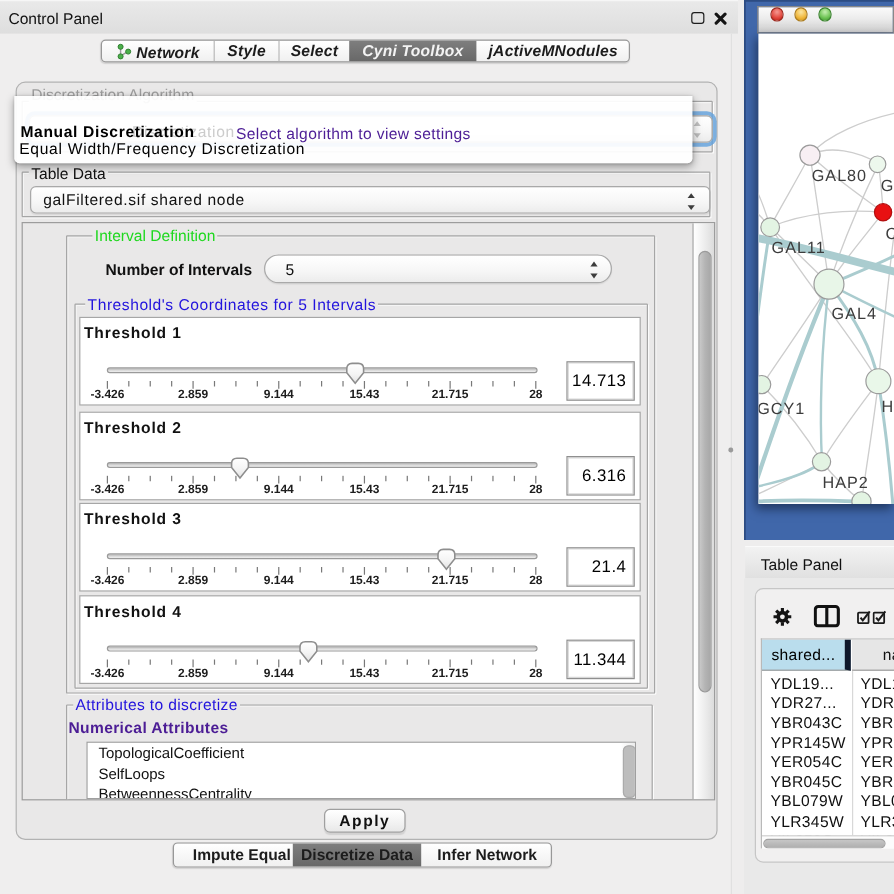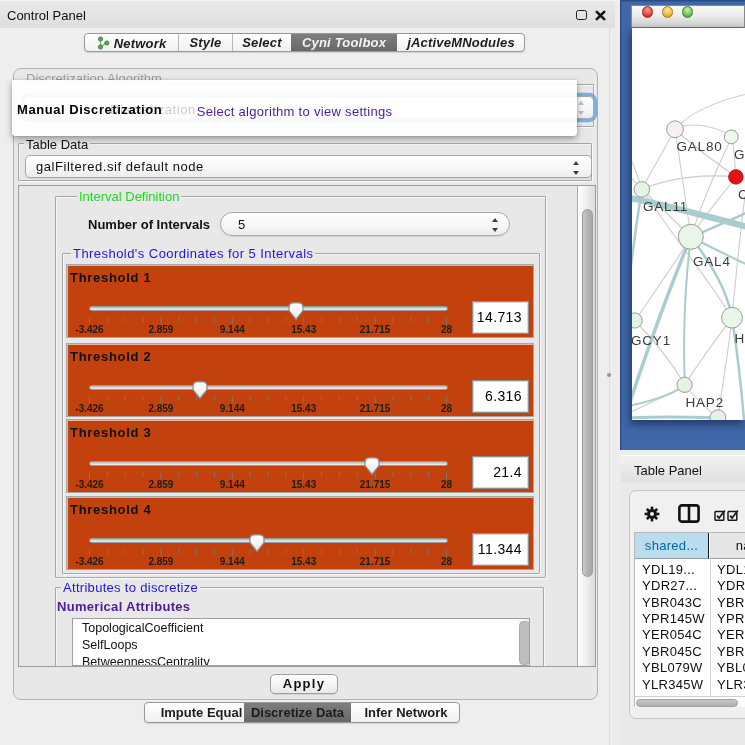"Equal Width/Frequency Discretization" div.r3 { html: none -> <div>Equal Width/Frequency Discretization</div> }
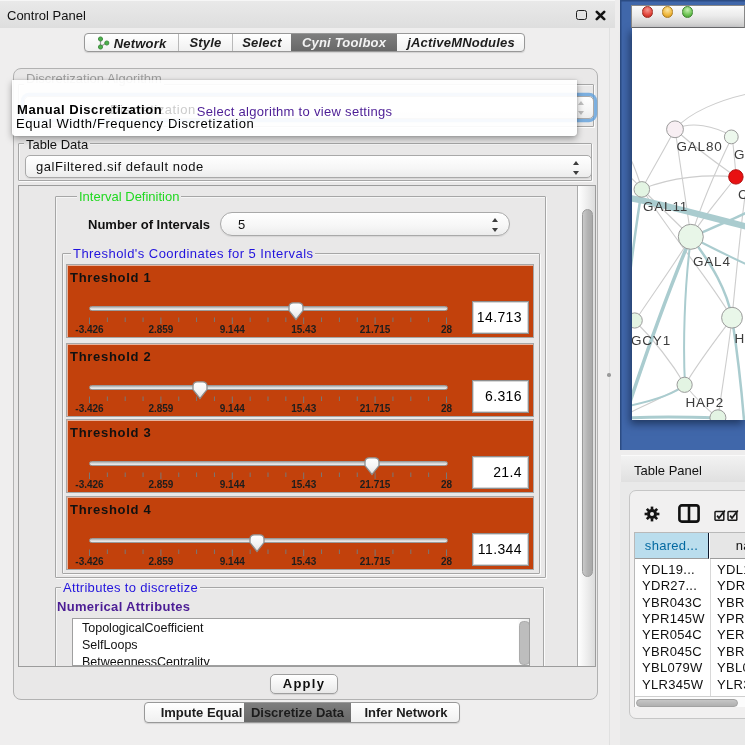"galFiltered.sif default node" span { text: default -> shared }
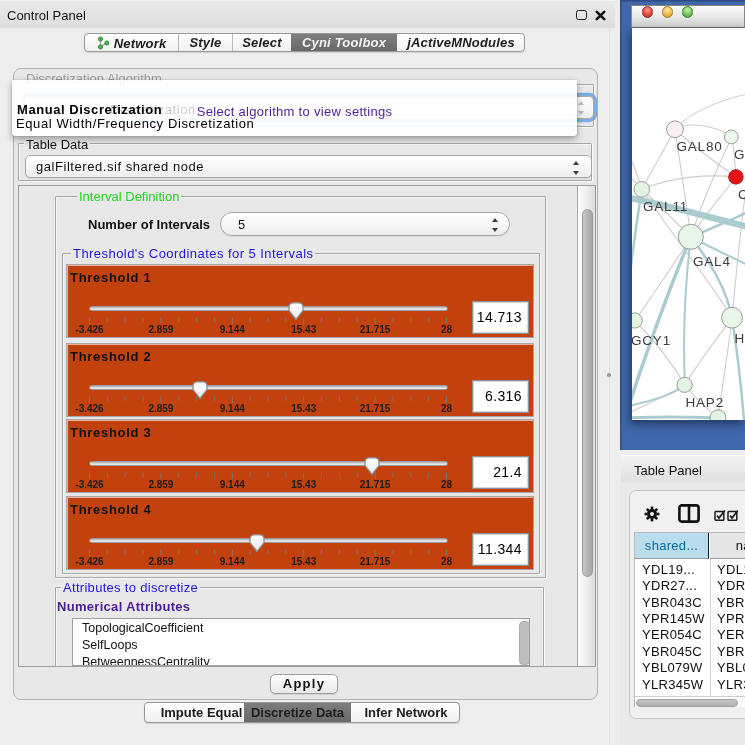"Threshold 1" .tpanel { background: #c2410c -> #ffffff }
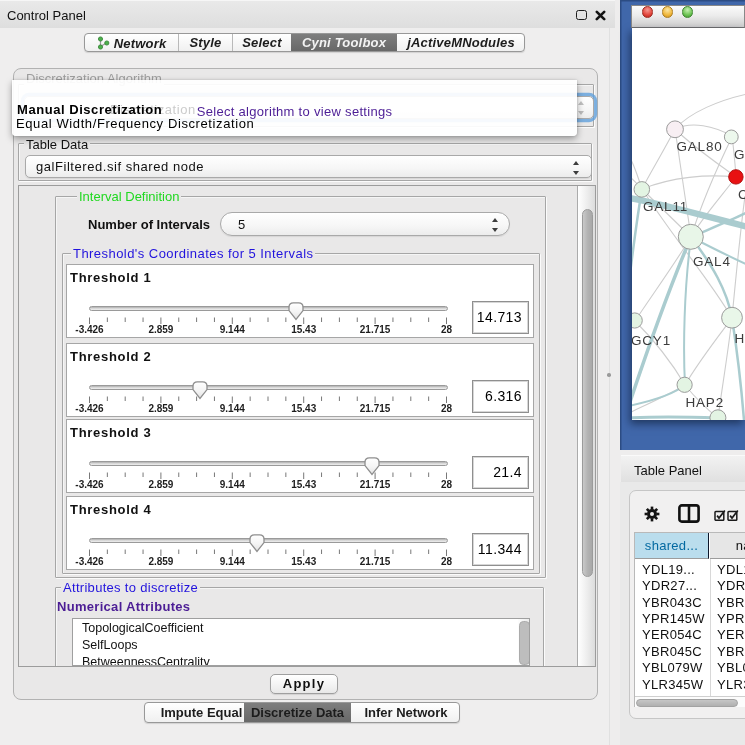"shared..." #thead1 { border-right: 1px solid #0f172a -> 5px solid #0f172a; color: #0369a1 -> #000000 }
